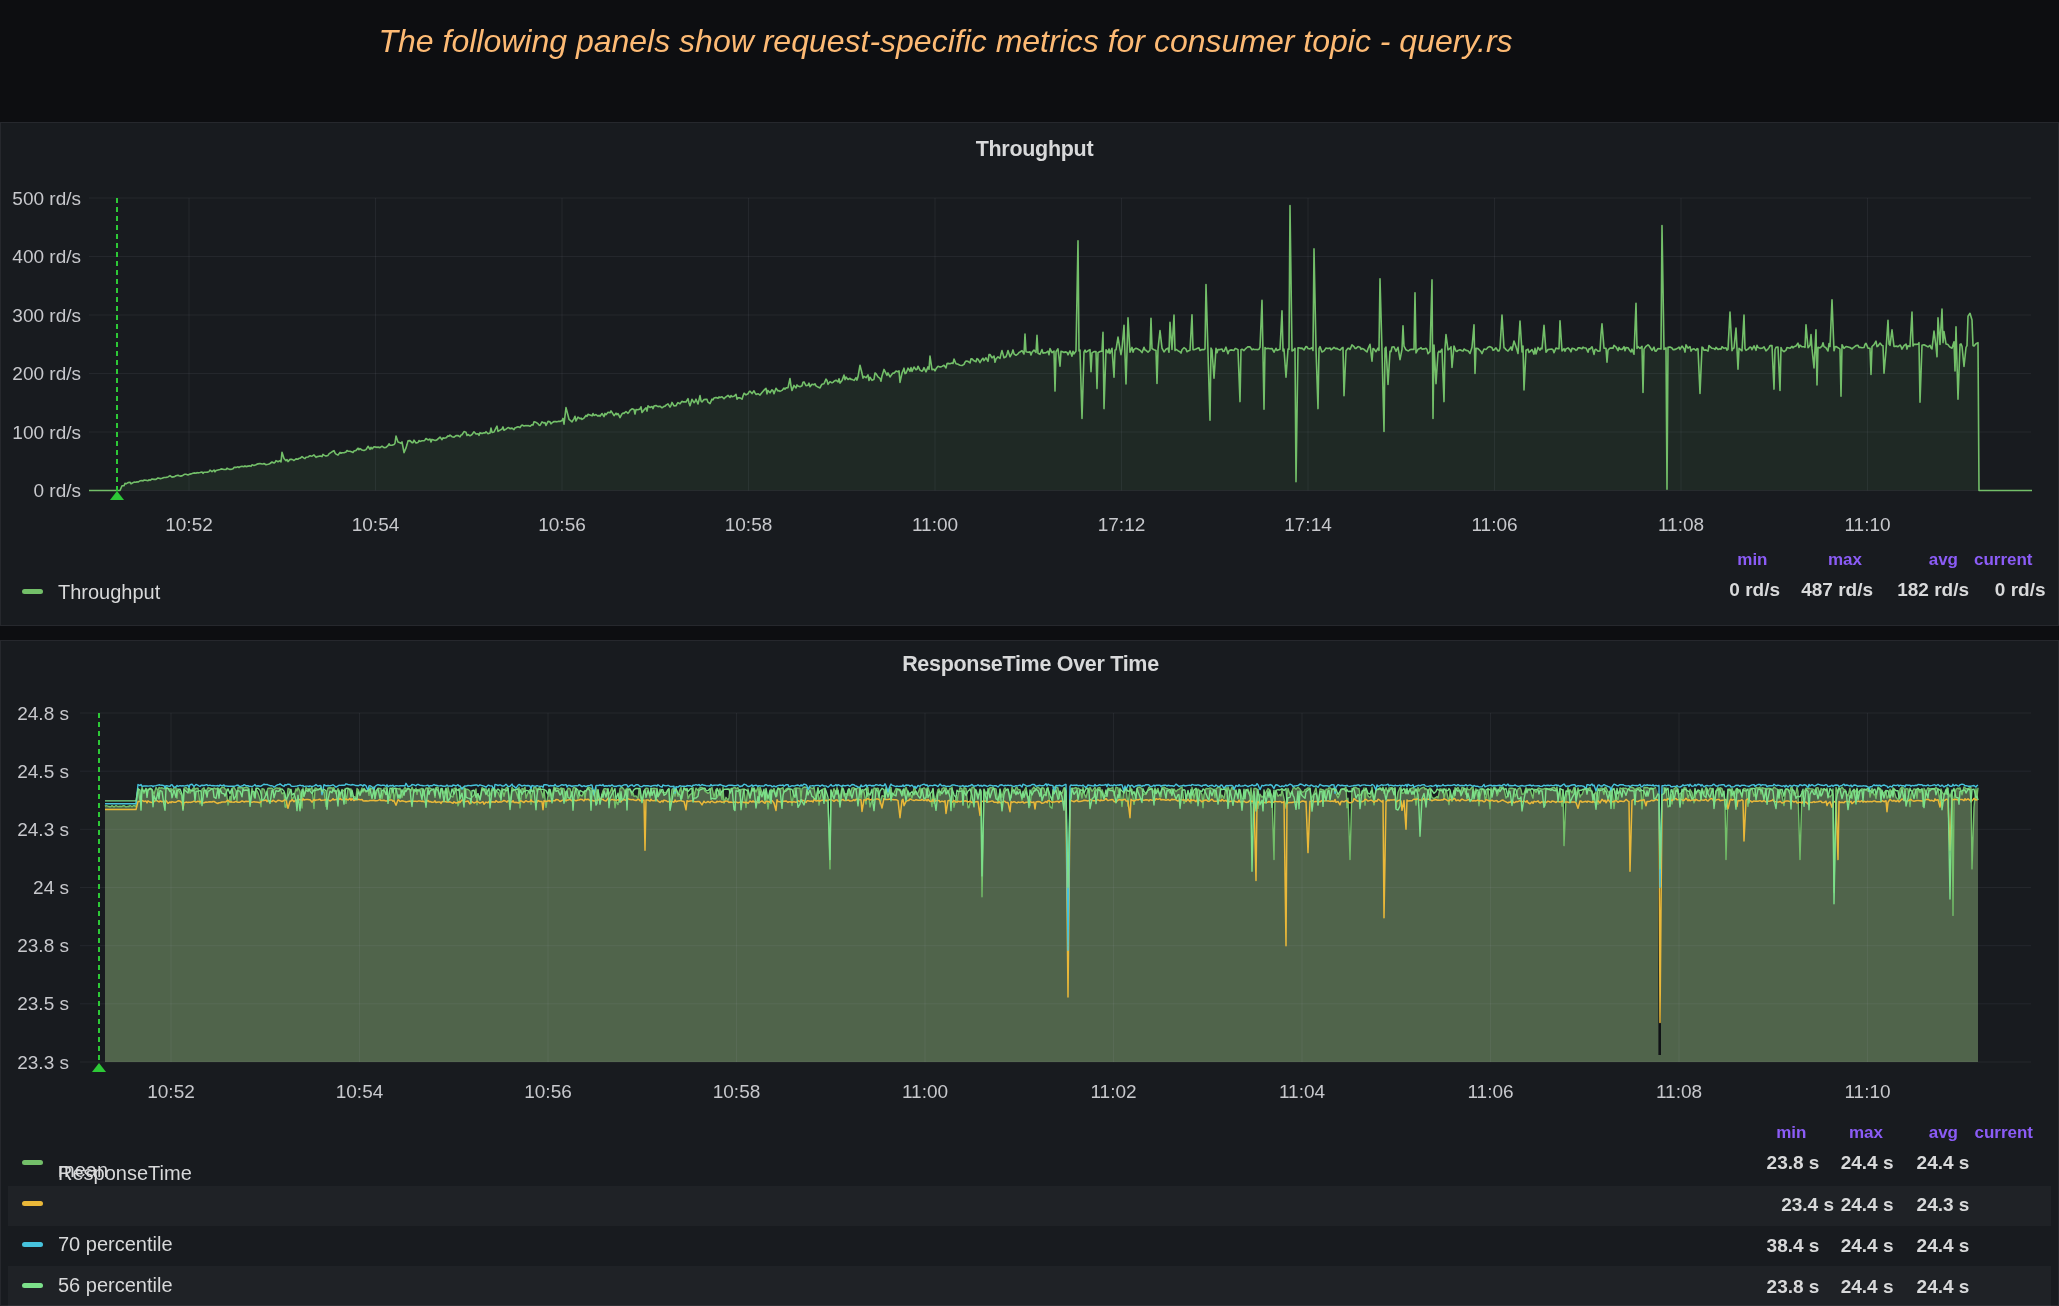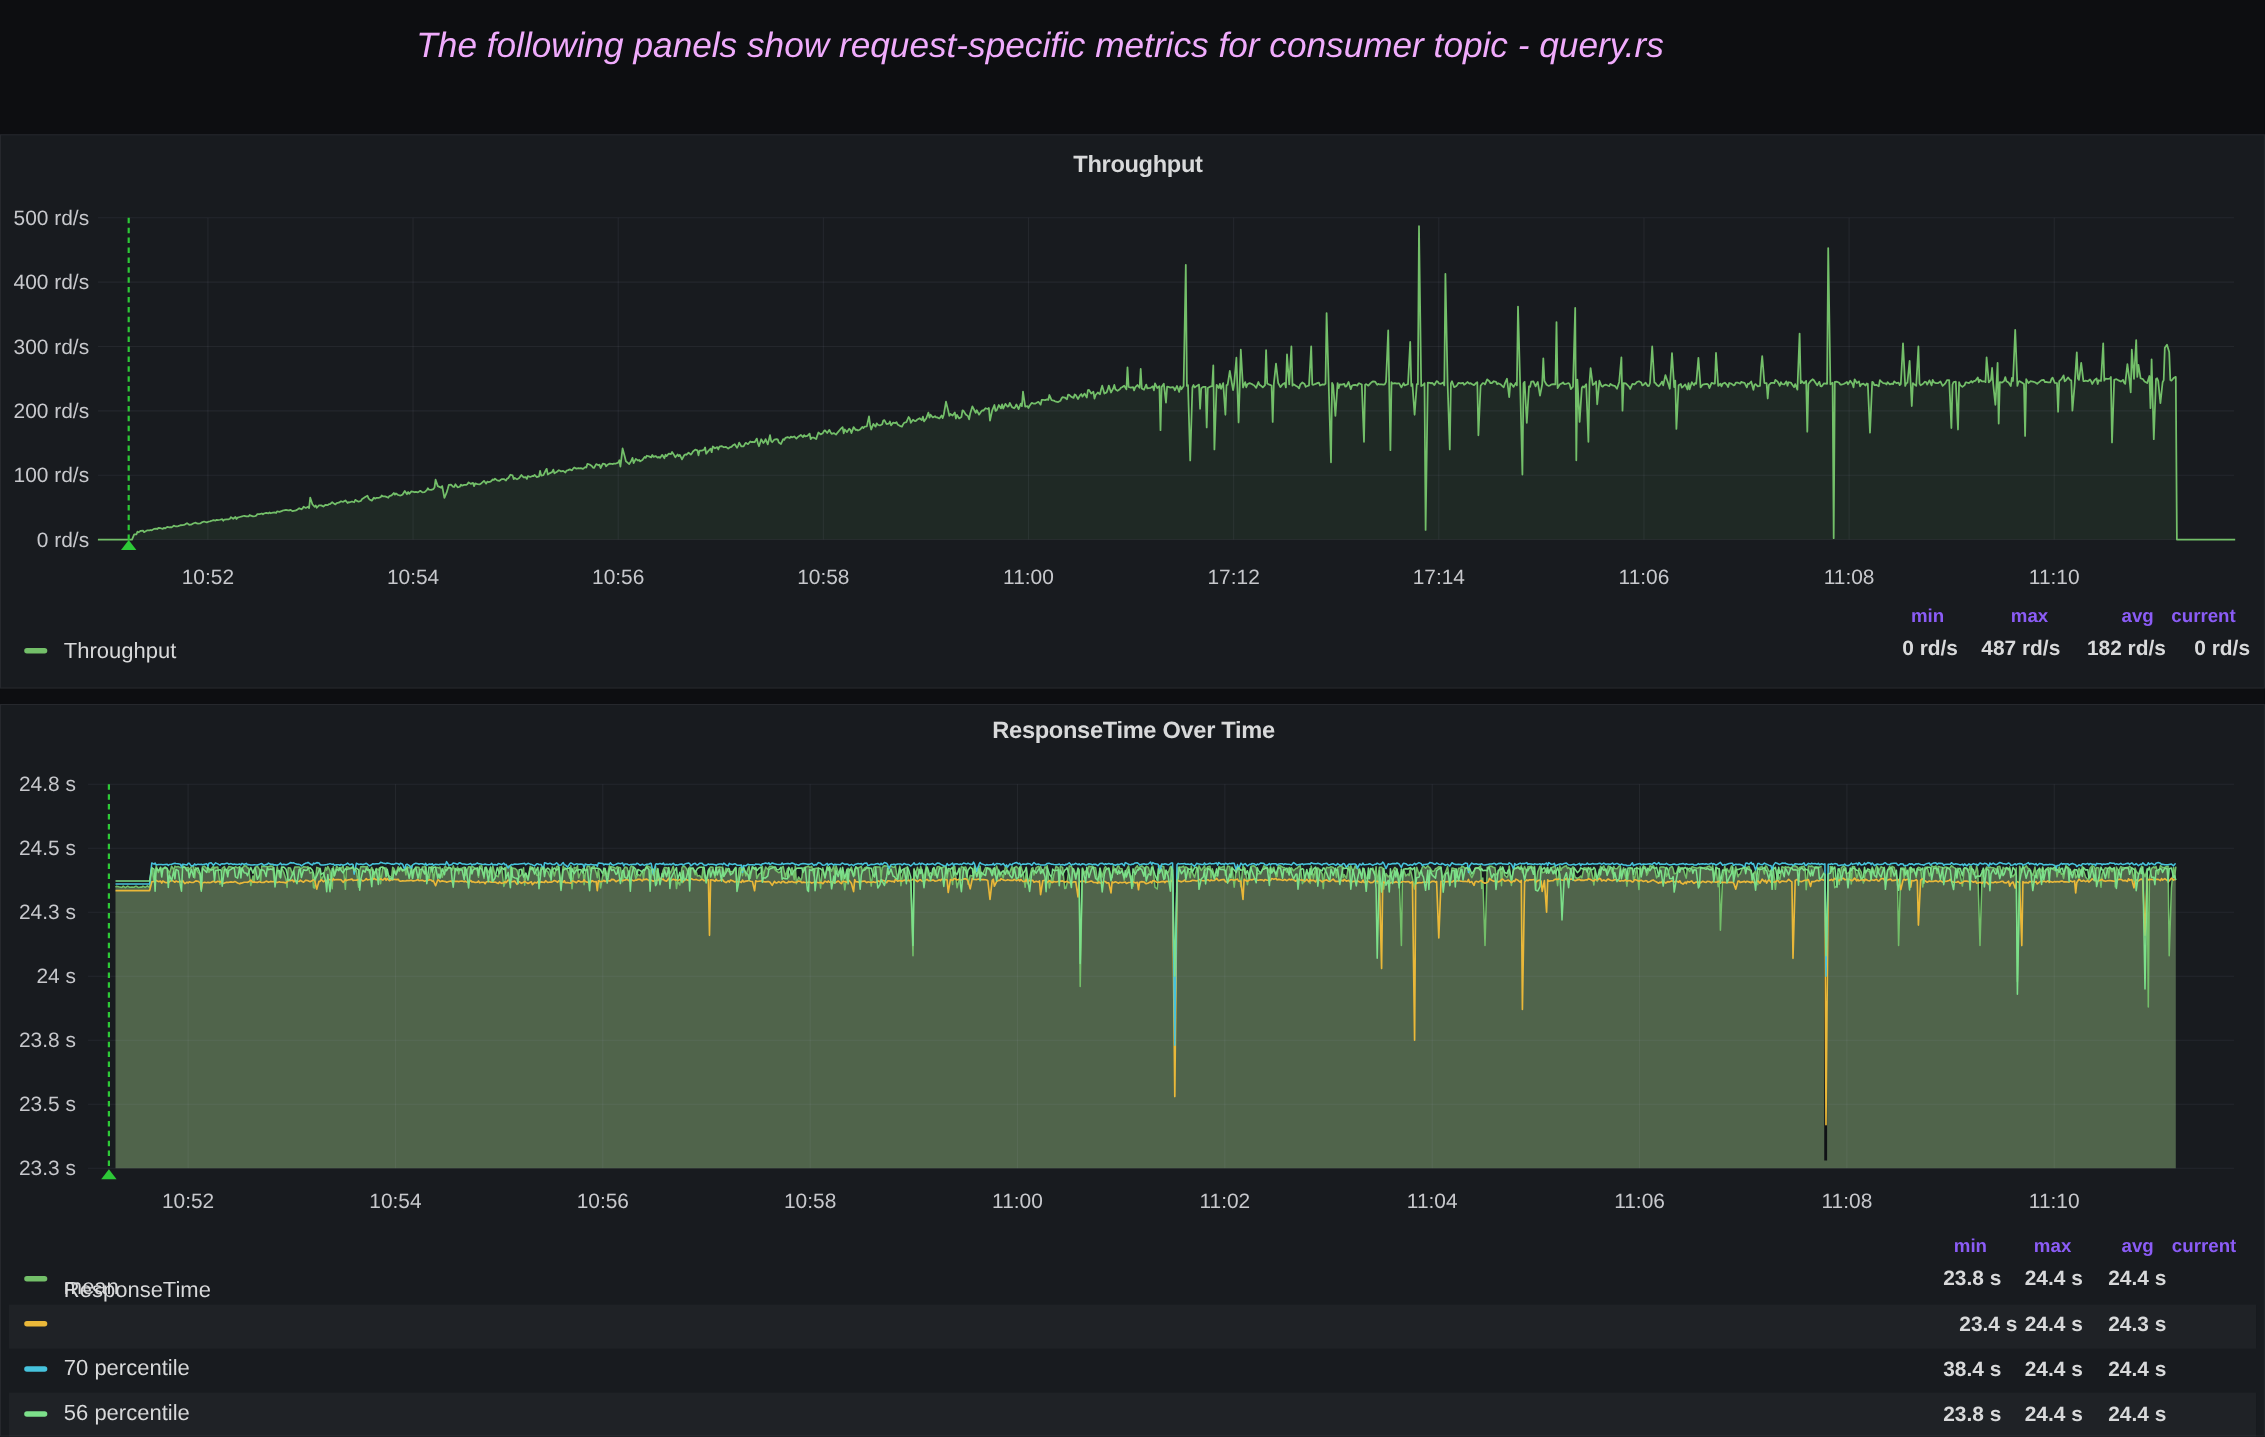"The following panels show" span { color: #f0abfc -> #fdba74 }
